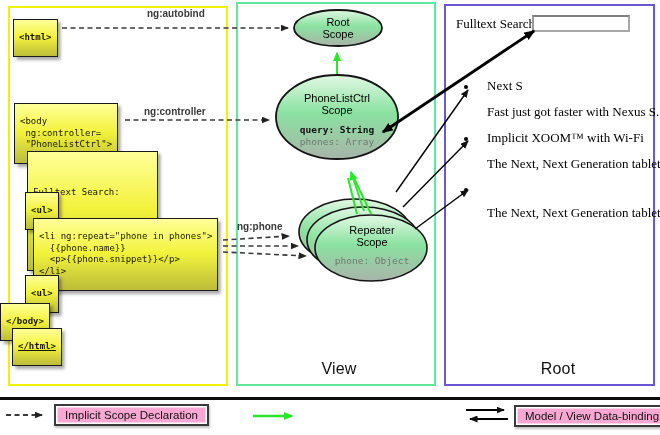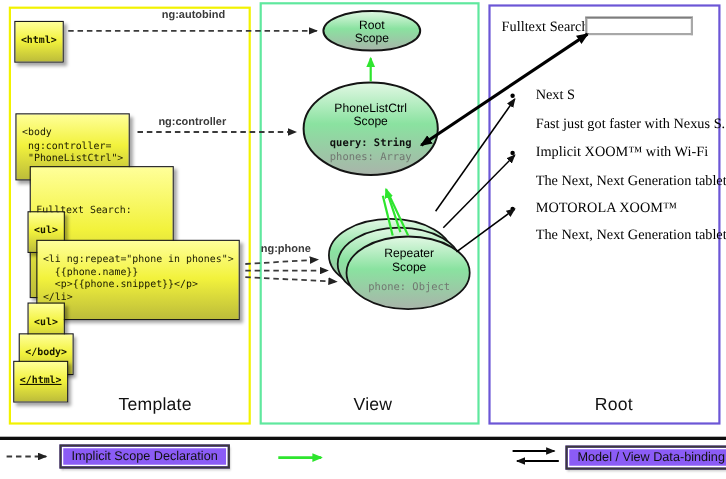"MOTOROLA XOOM™" div.vi-text { html: <div>MOTOROLA XOOM™</div> -> none }
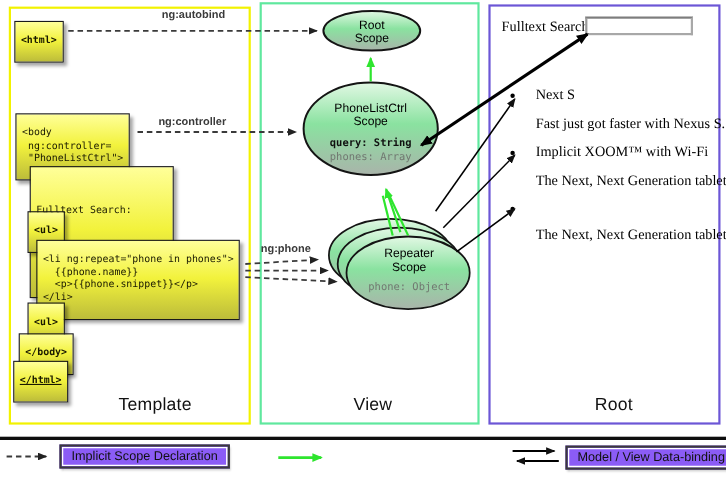"</body>" div.code-box { left: 17px -> 0 }
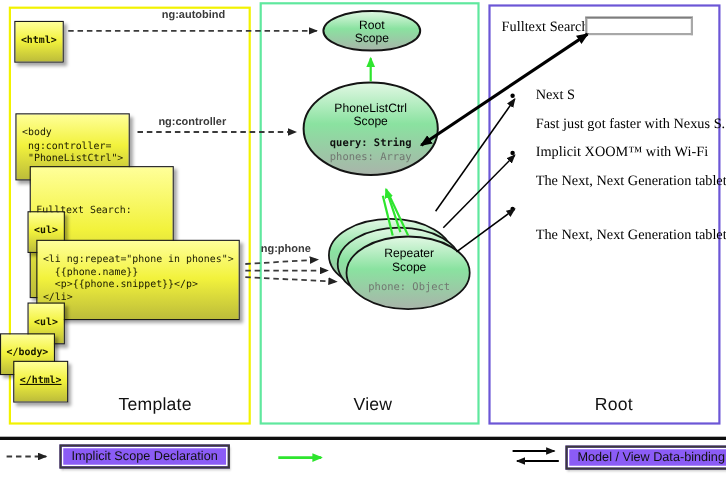"Template" div.panel-title { html: <div>Template</div> -> none }
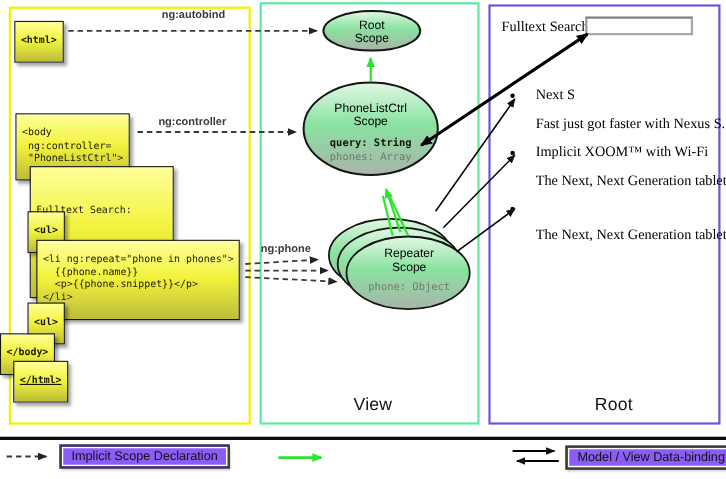"Implicit Scope Declaration" .legend-box { background: #8b5cf6 -> #f9a8d4 }
